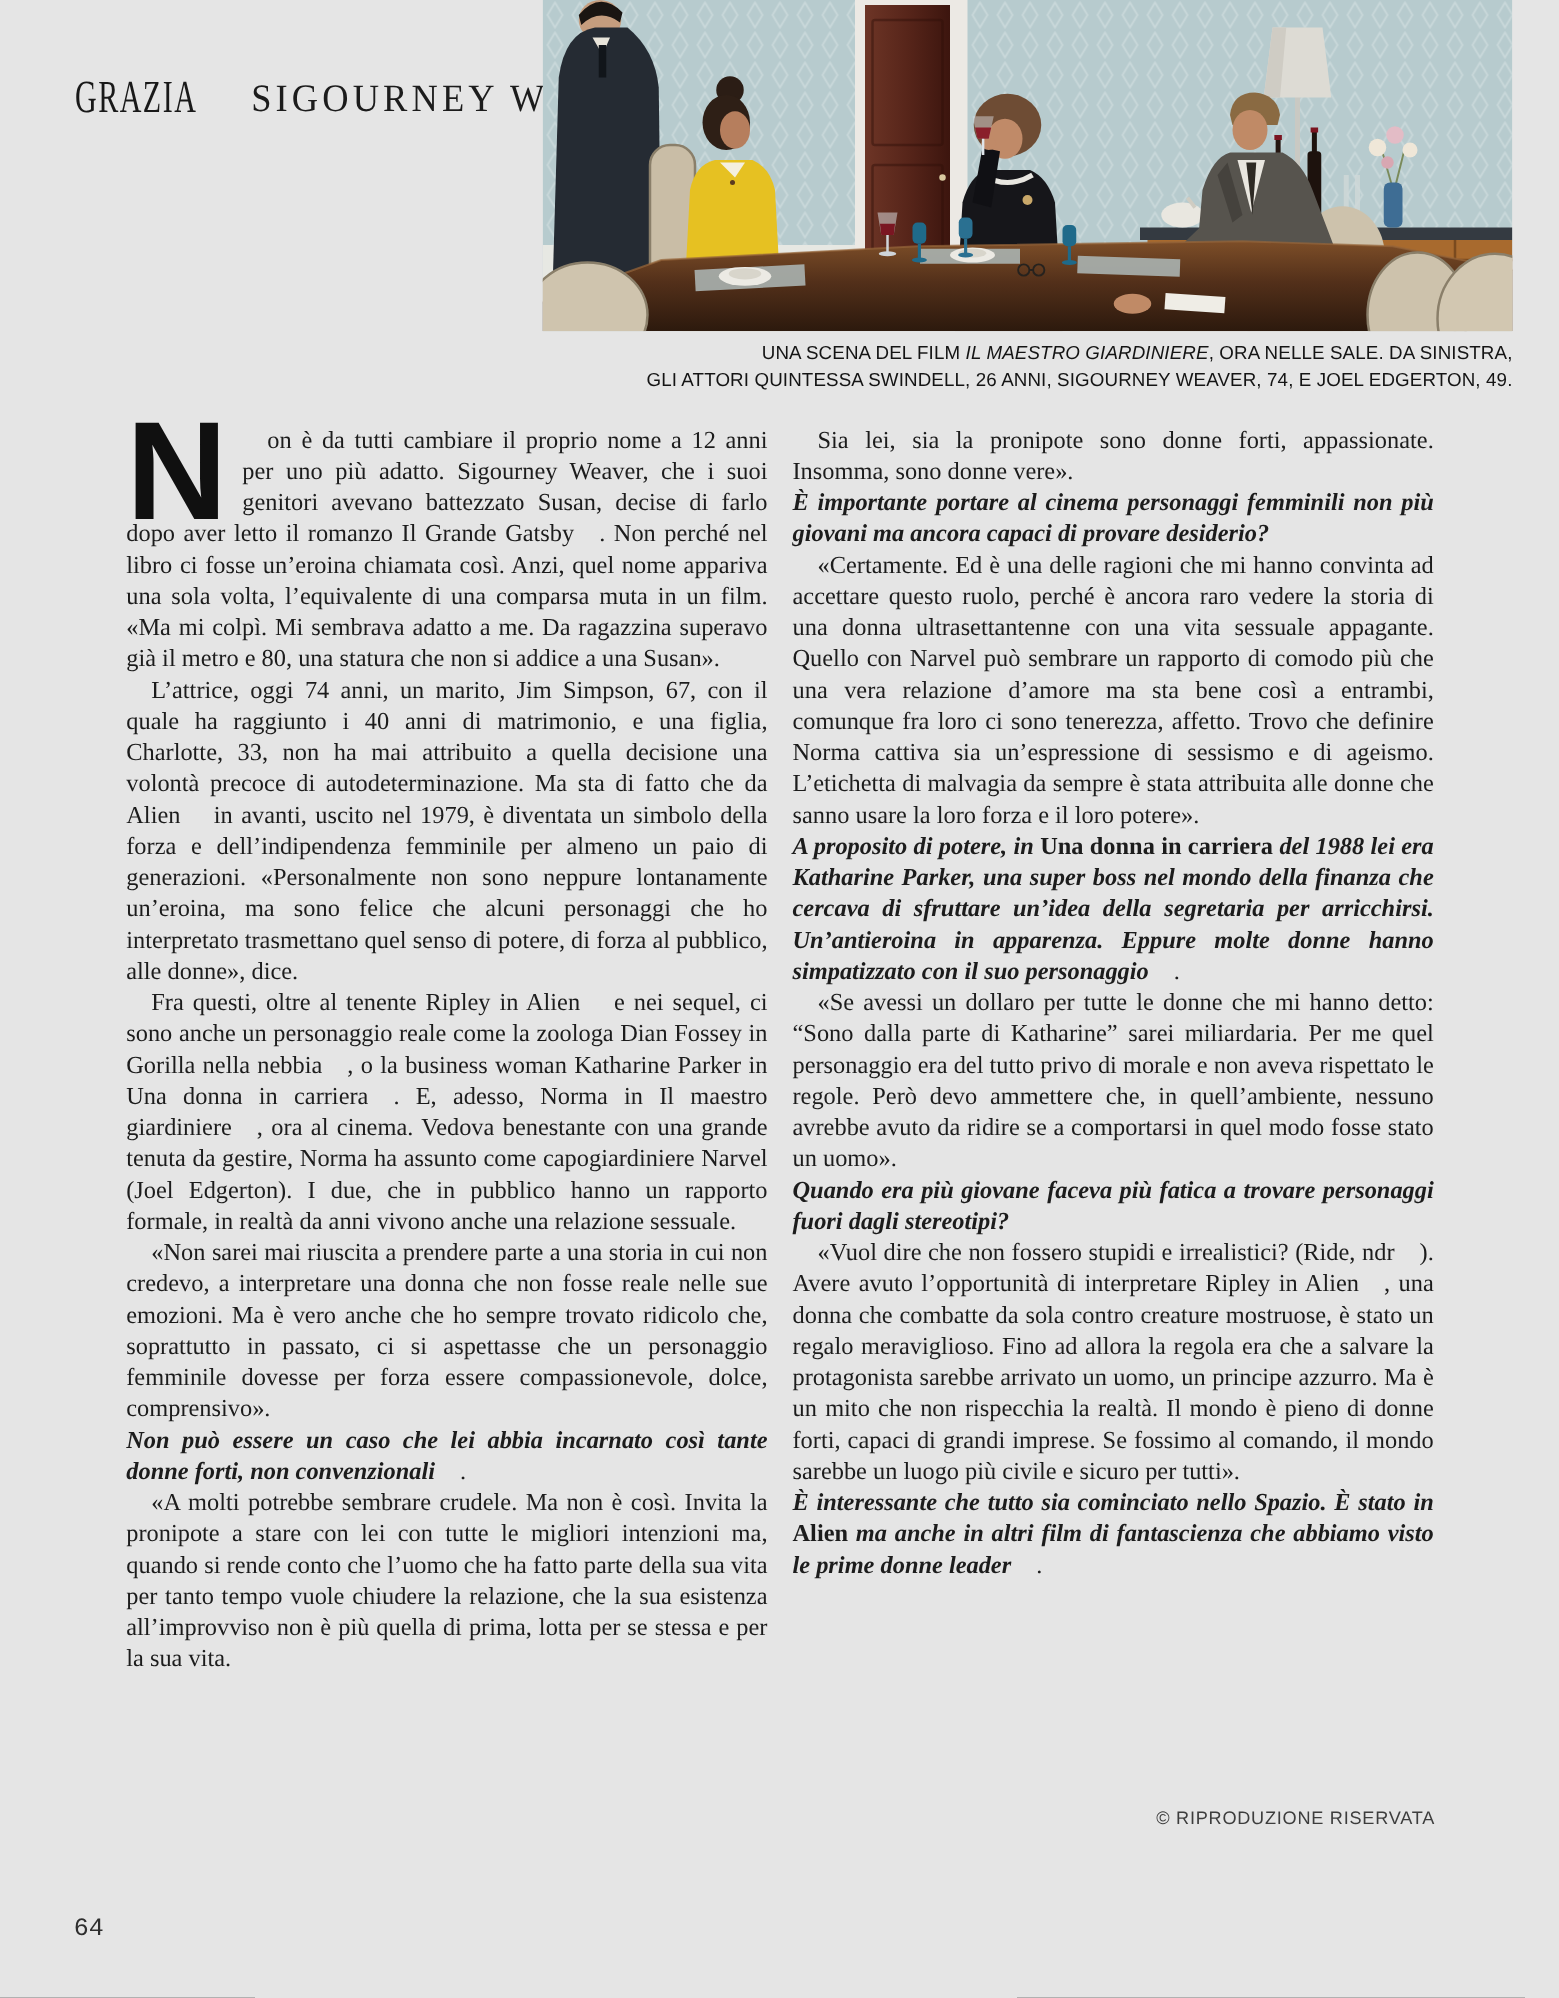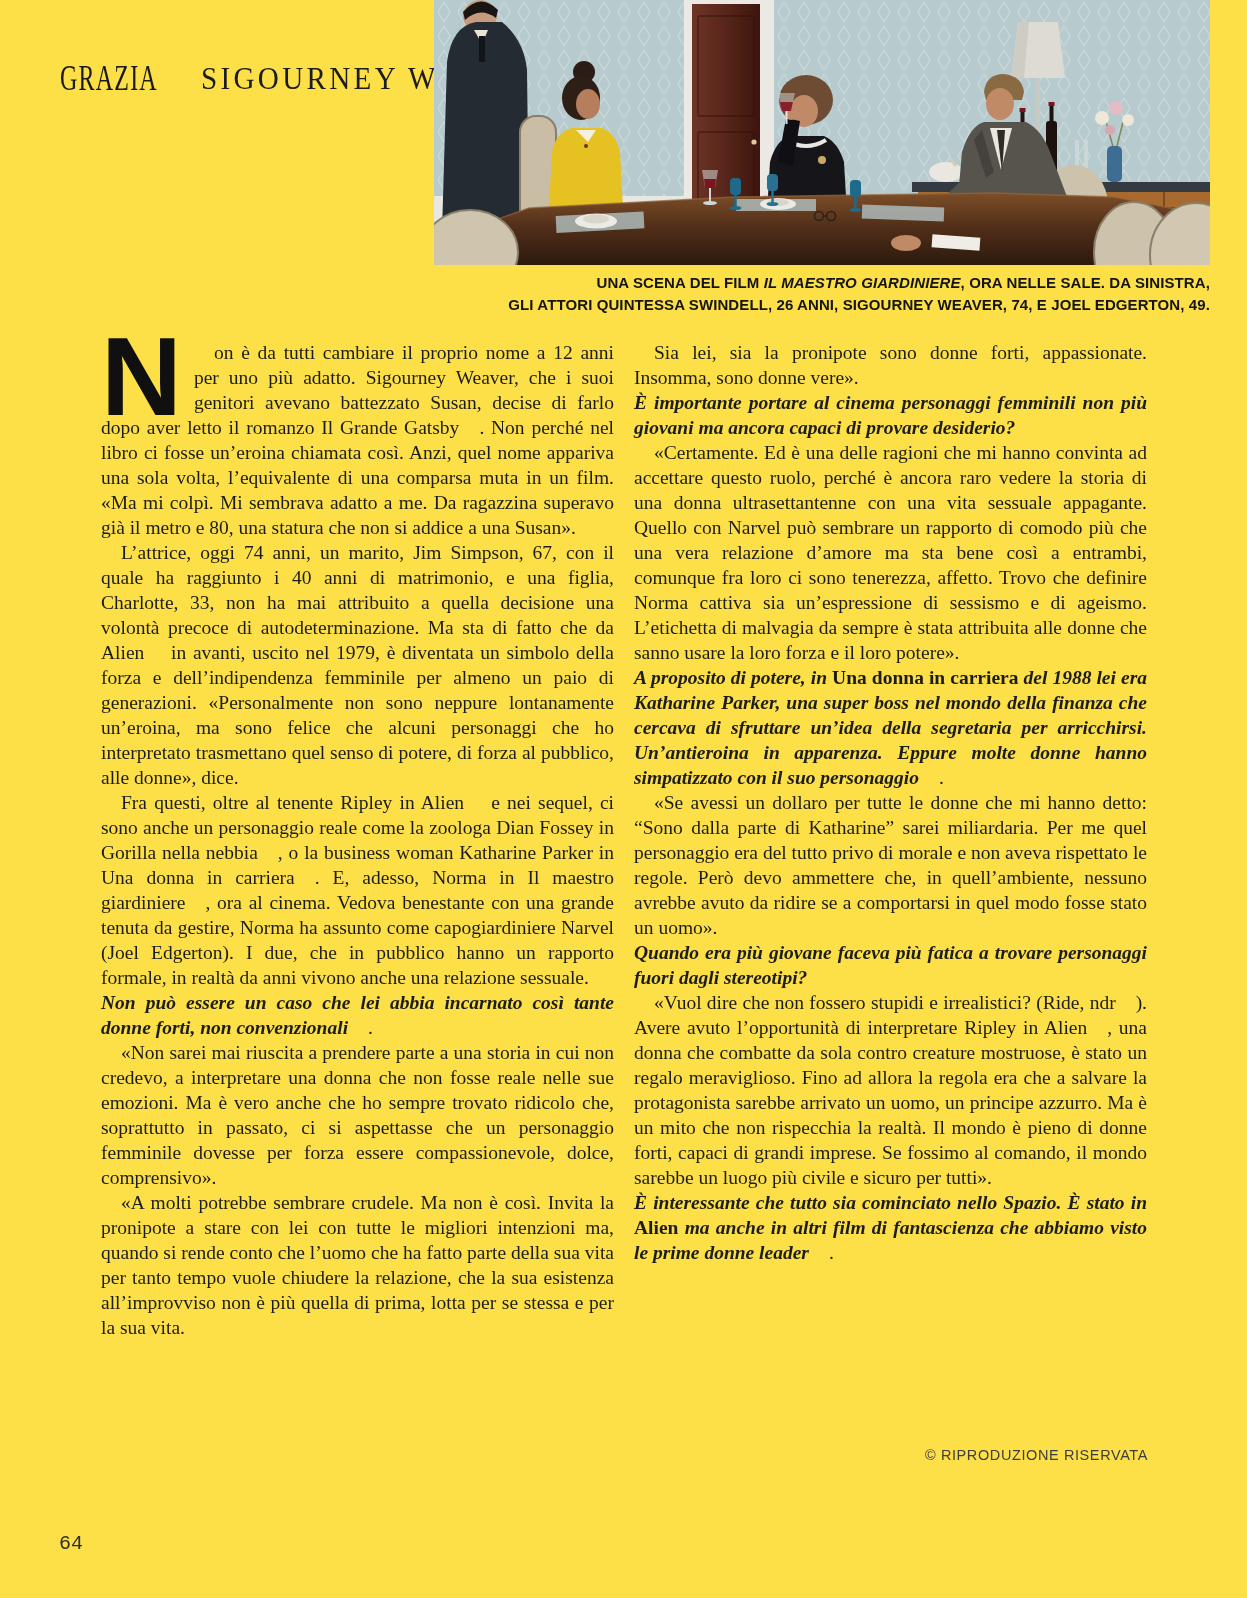"GRAZIA" .page { background: #fde047 -> #e5e5e5 }
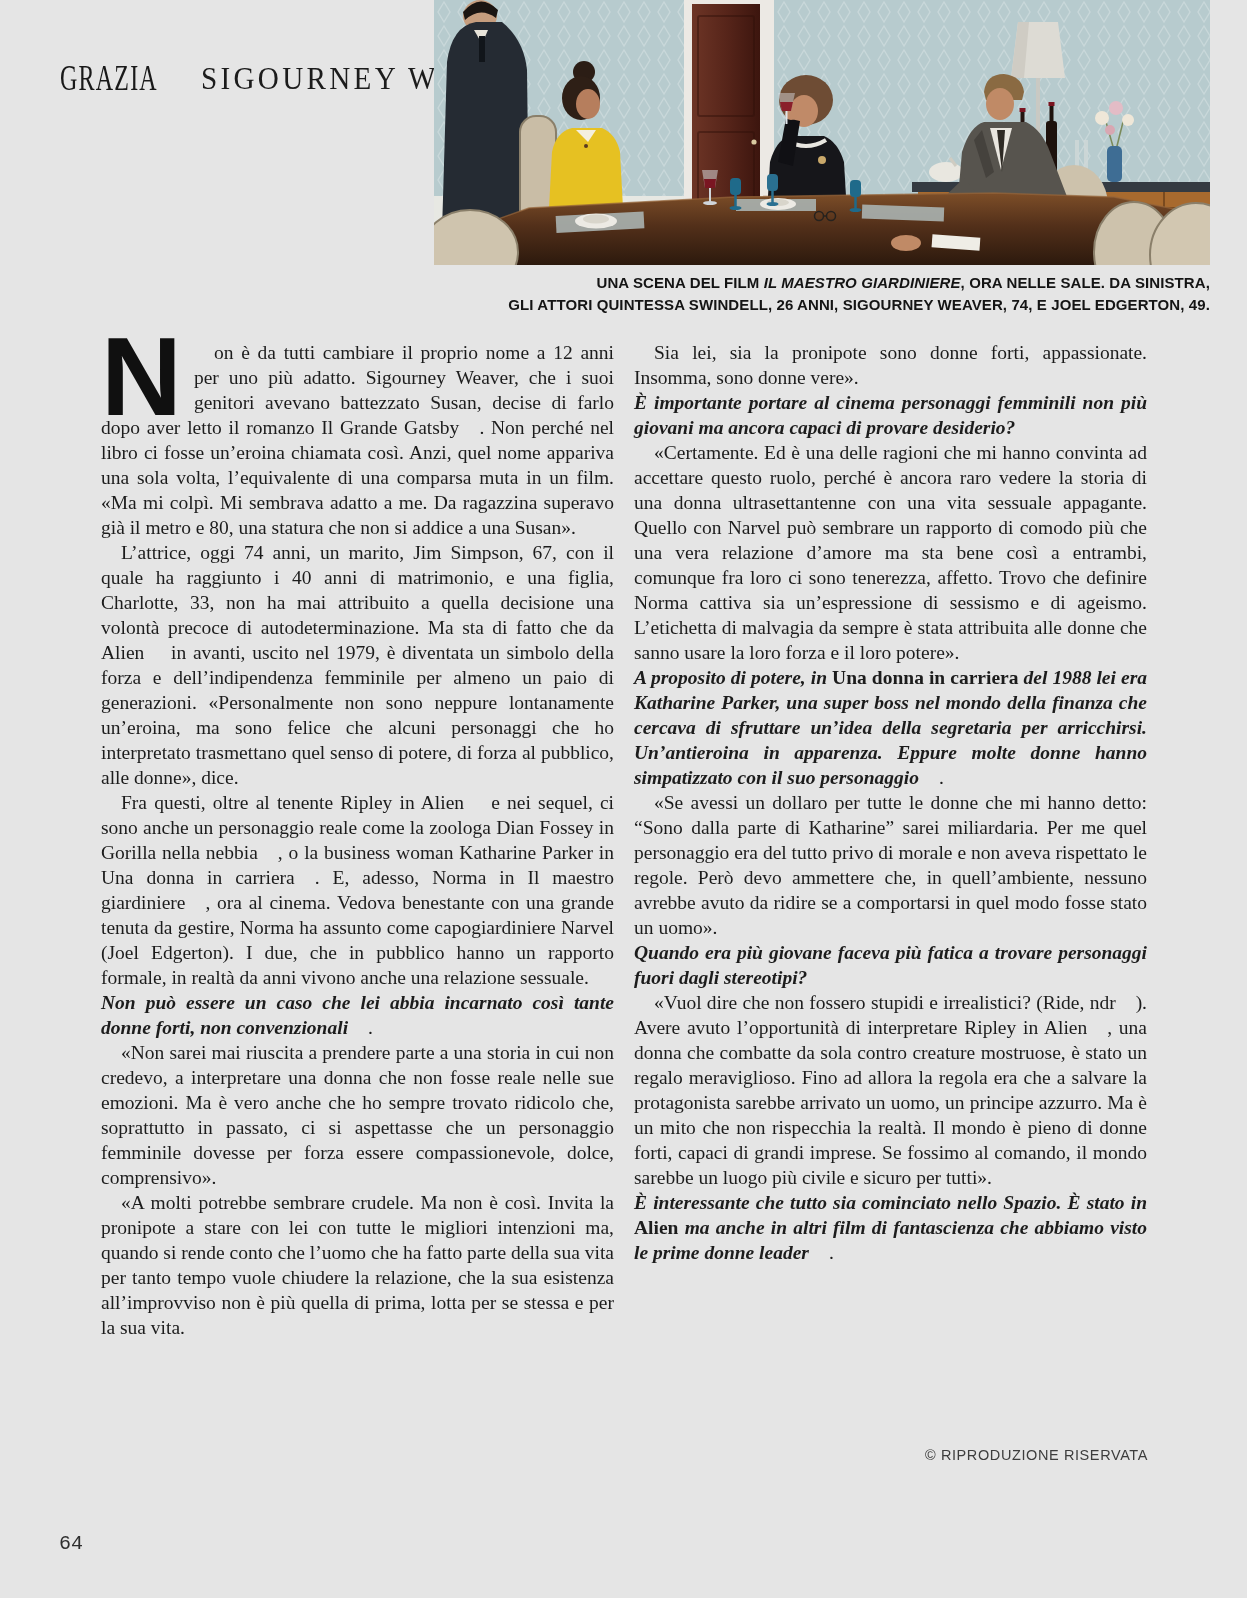"UNA SCENA DEL FILM IL" .caption { font-weight: bold -> none }
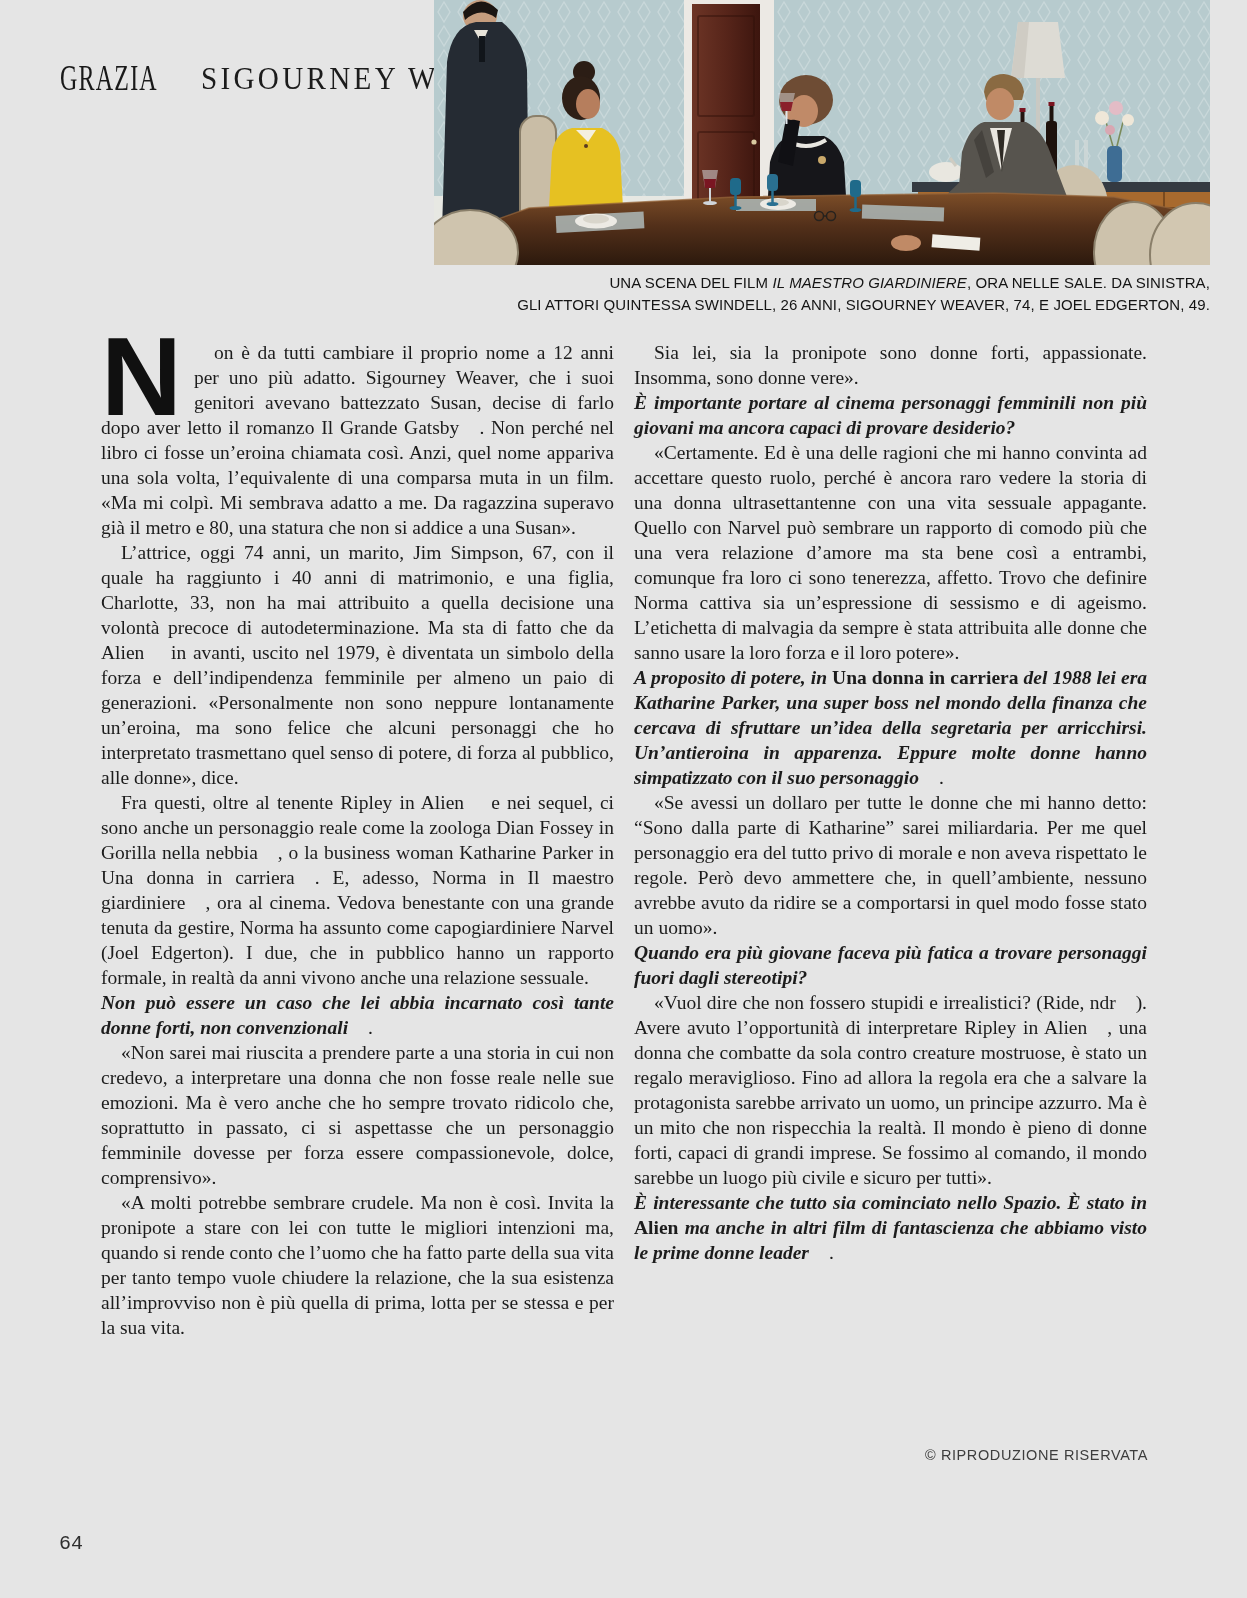"Non può essere un caso" p.para { order: before "«Non sarei mai riuscita a" -> after "«Non sarei mai riuscita a" }
